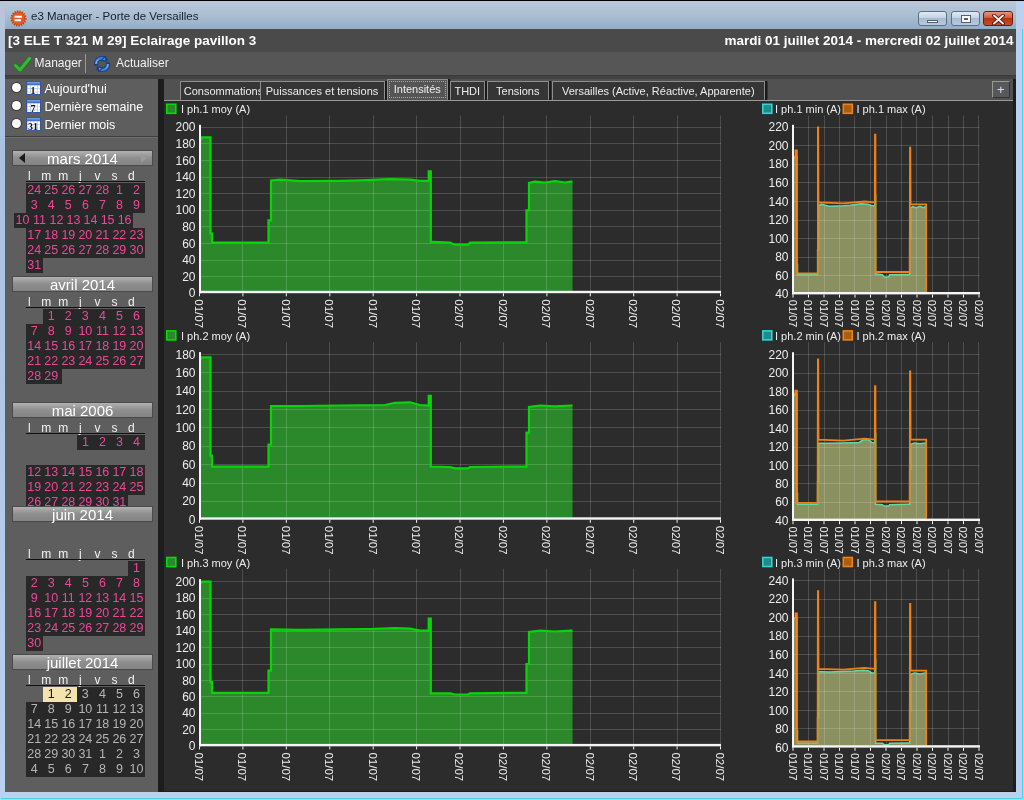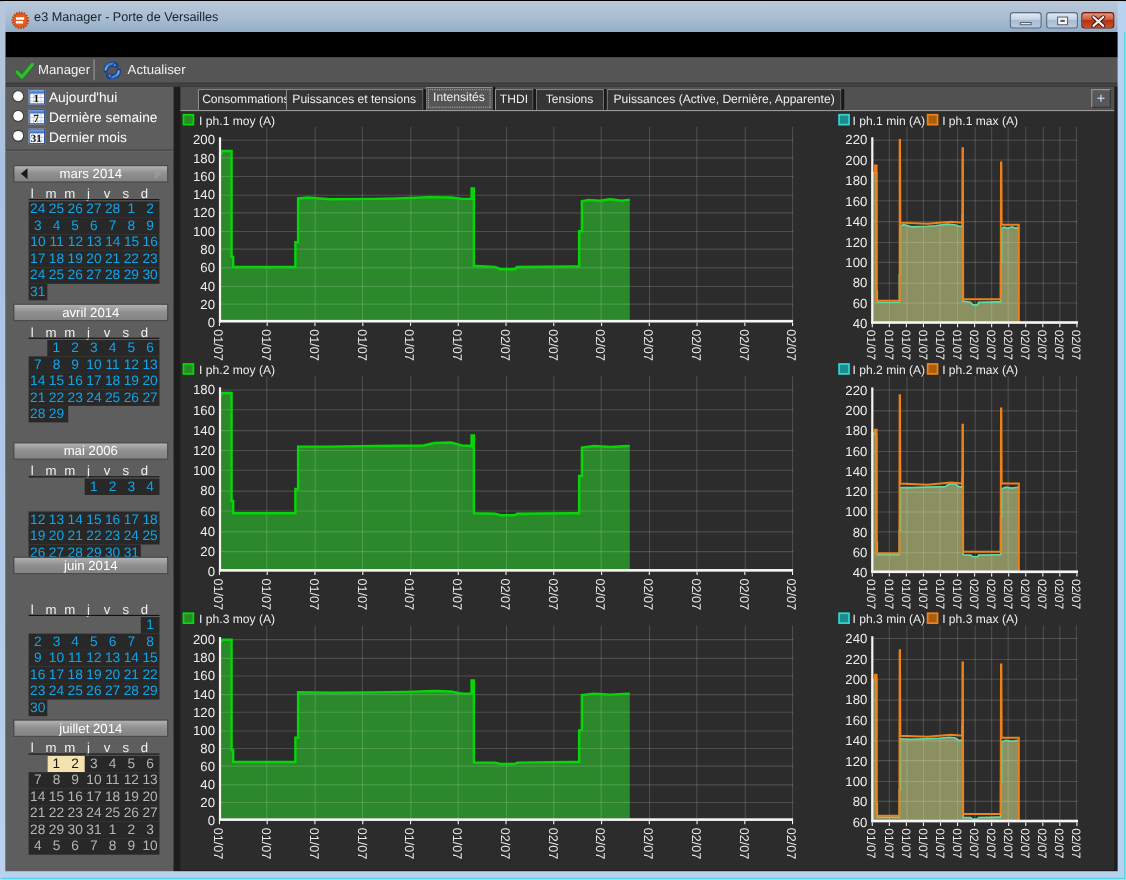"[3 ELE T 321 M" div.abs { html: none -> <div> <span>[3 ELE T 321 M 29] Eclairage pavillon 3</span> <span>mardi 01 juillet 2014 - mercredi 02 juillet 2014</span> </div> }
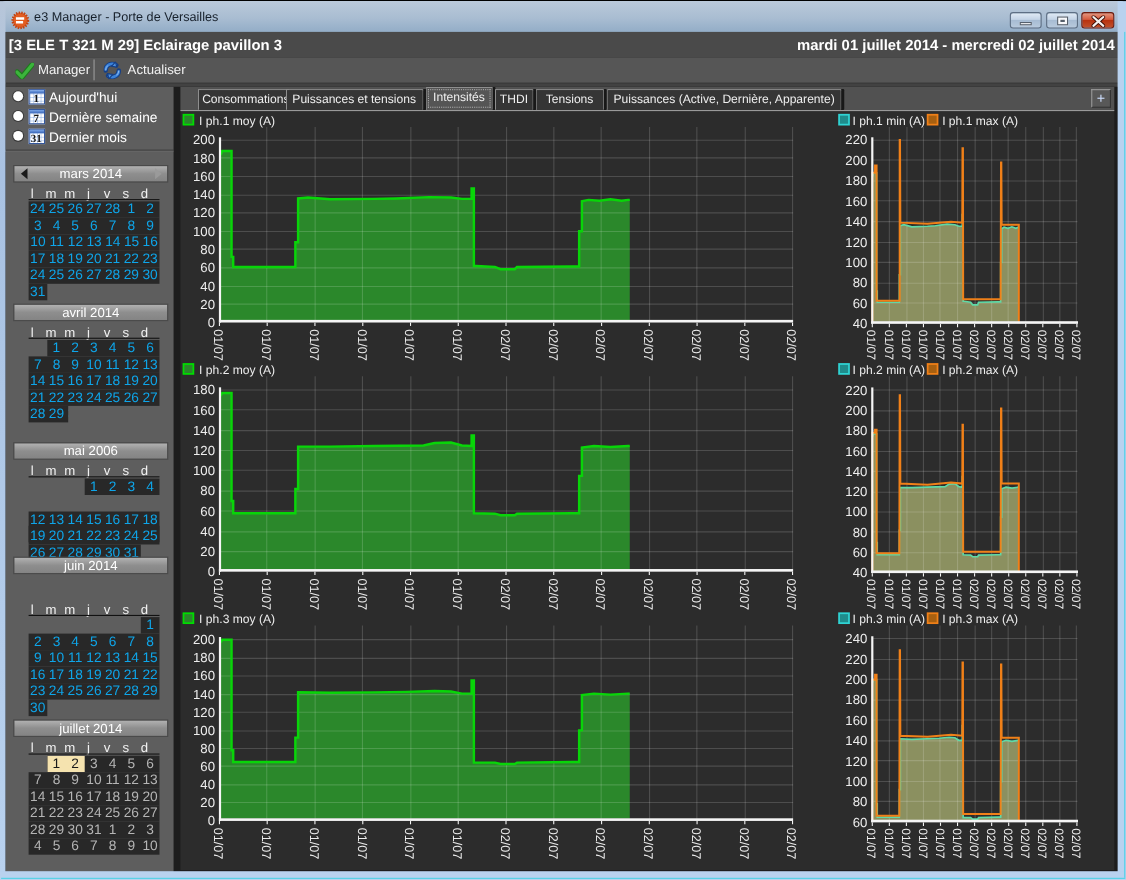"Puissances (Active, Dernière, Apparente)" div.tab { text: Puissances (Active, Dernière -> Versailles (Active, Réactive }
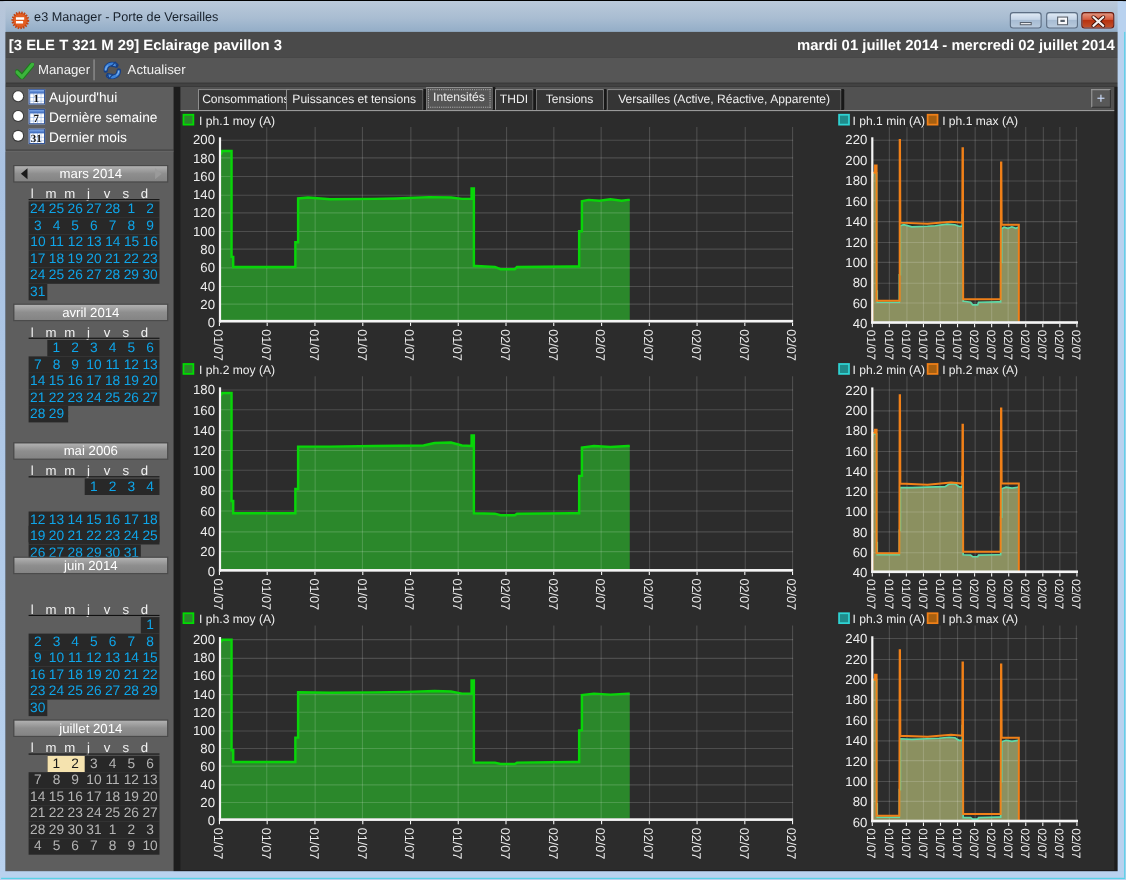"mars 2014" .mhdr { font-size: 12px -> 15px }
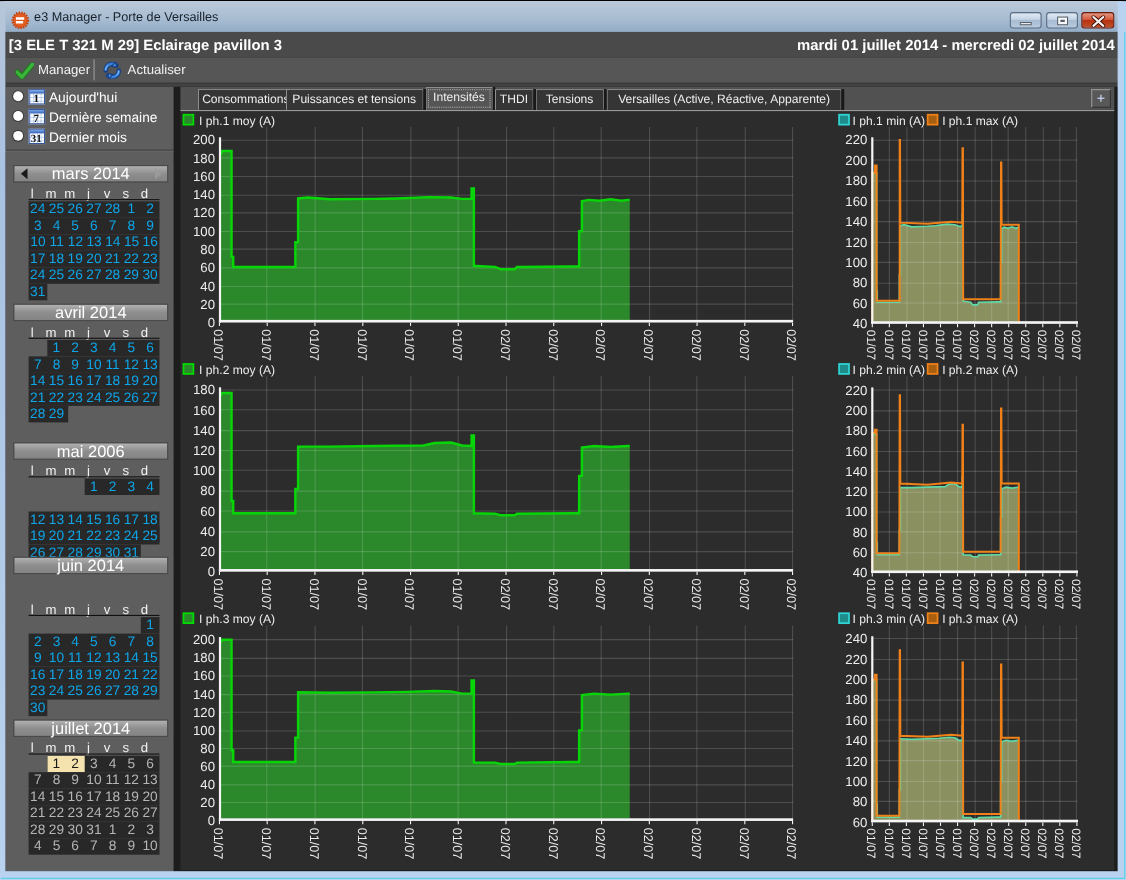"24 25 26 27 28" .drow { color: #0ea5e9 -> #ec4899 }
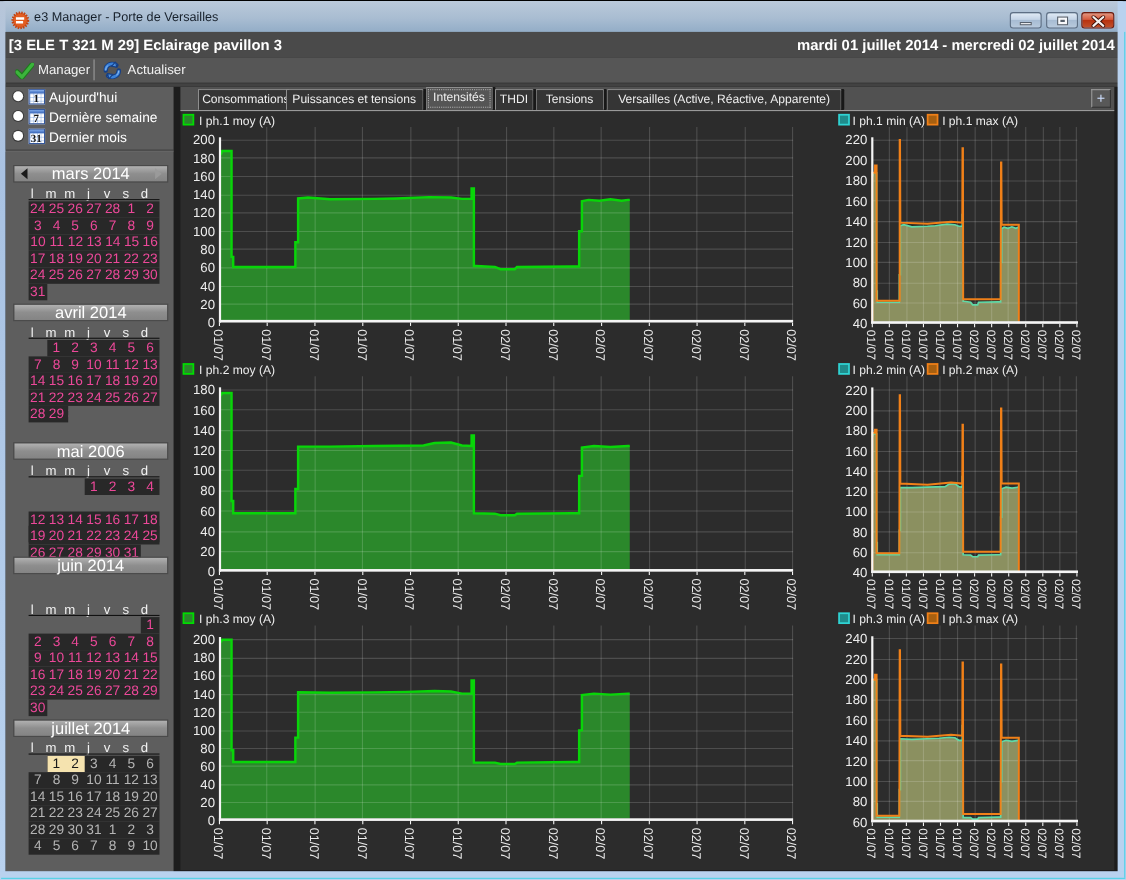"10 11 12 13 14" div.drow { left: 21px -> 9px }
